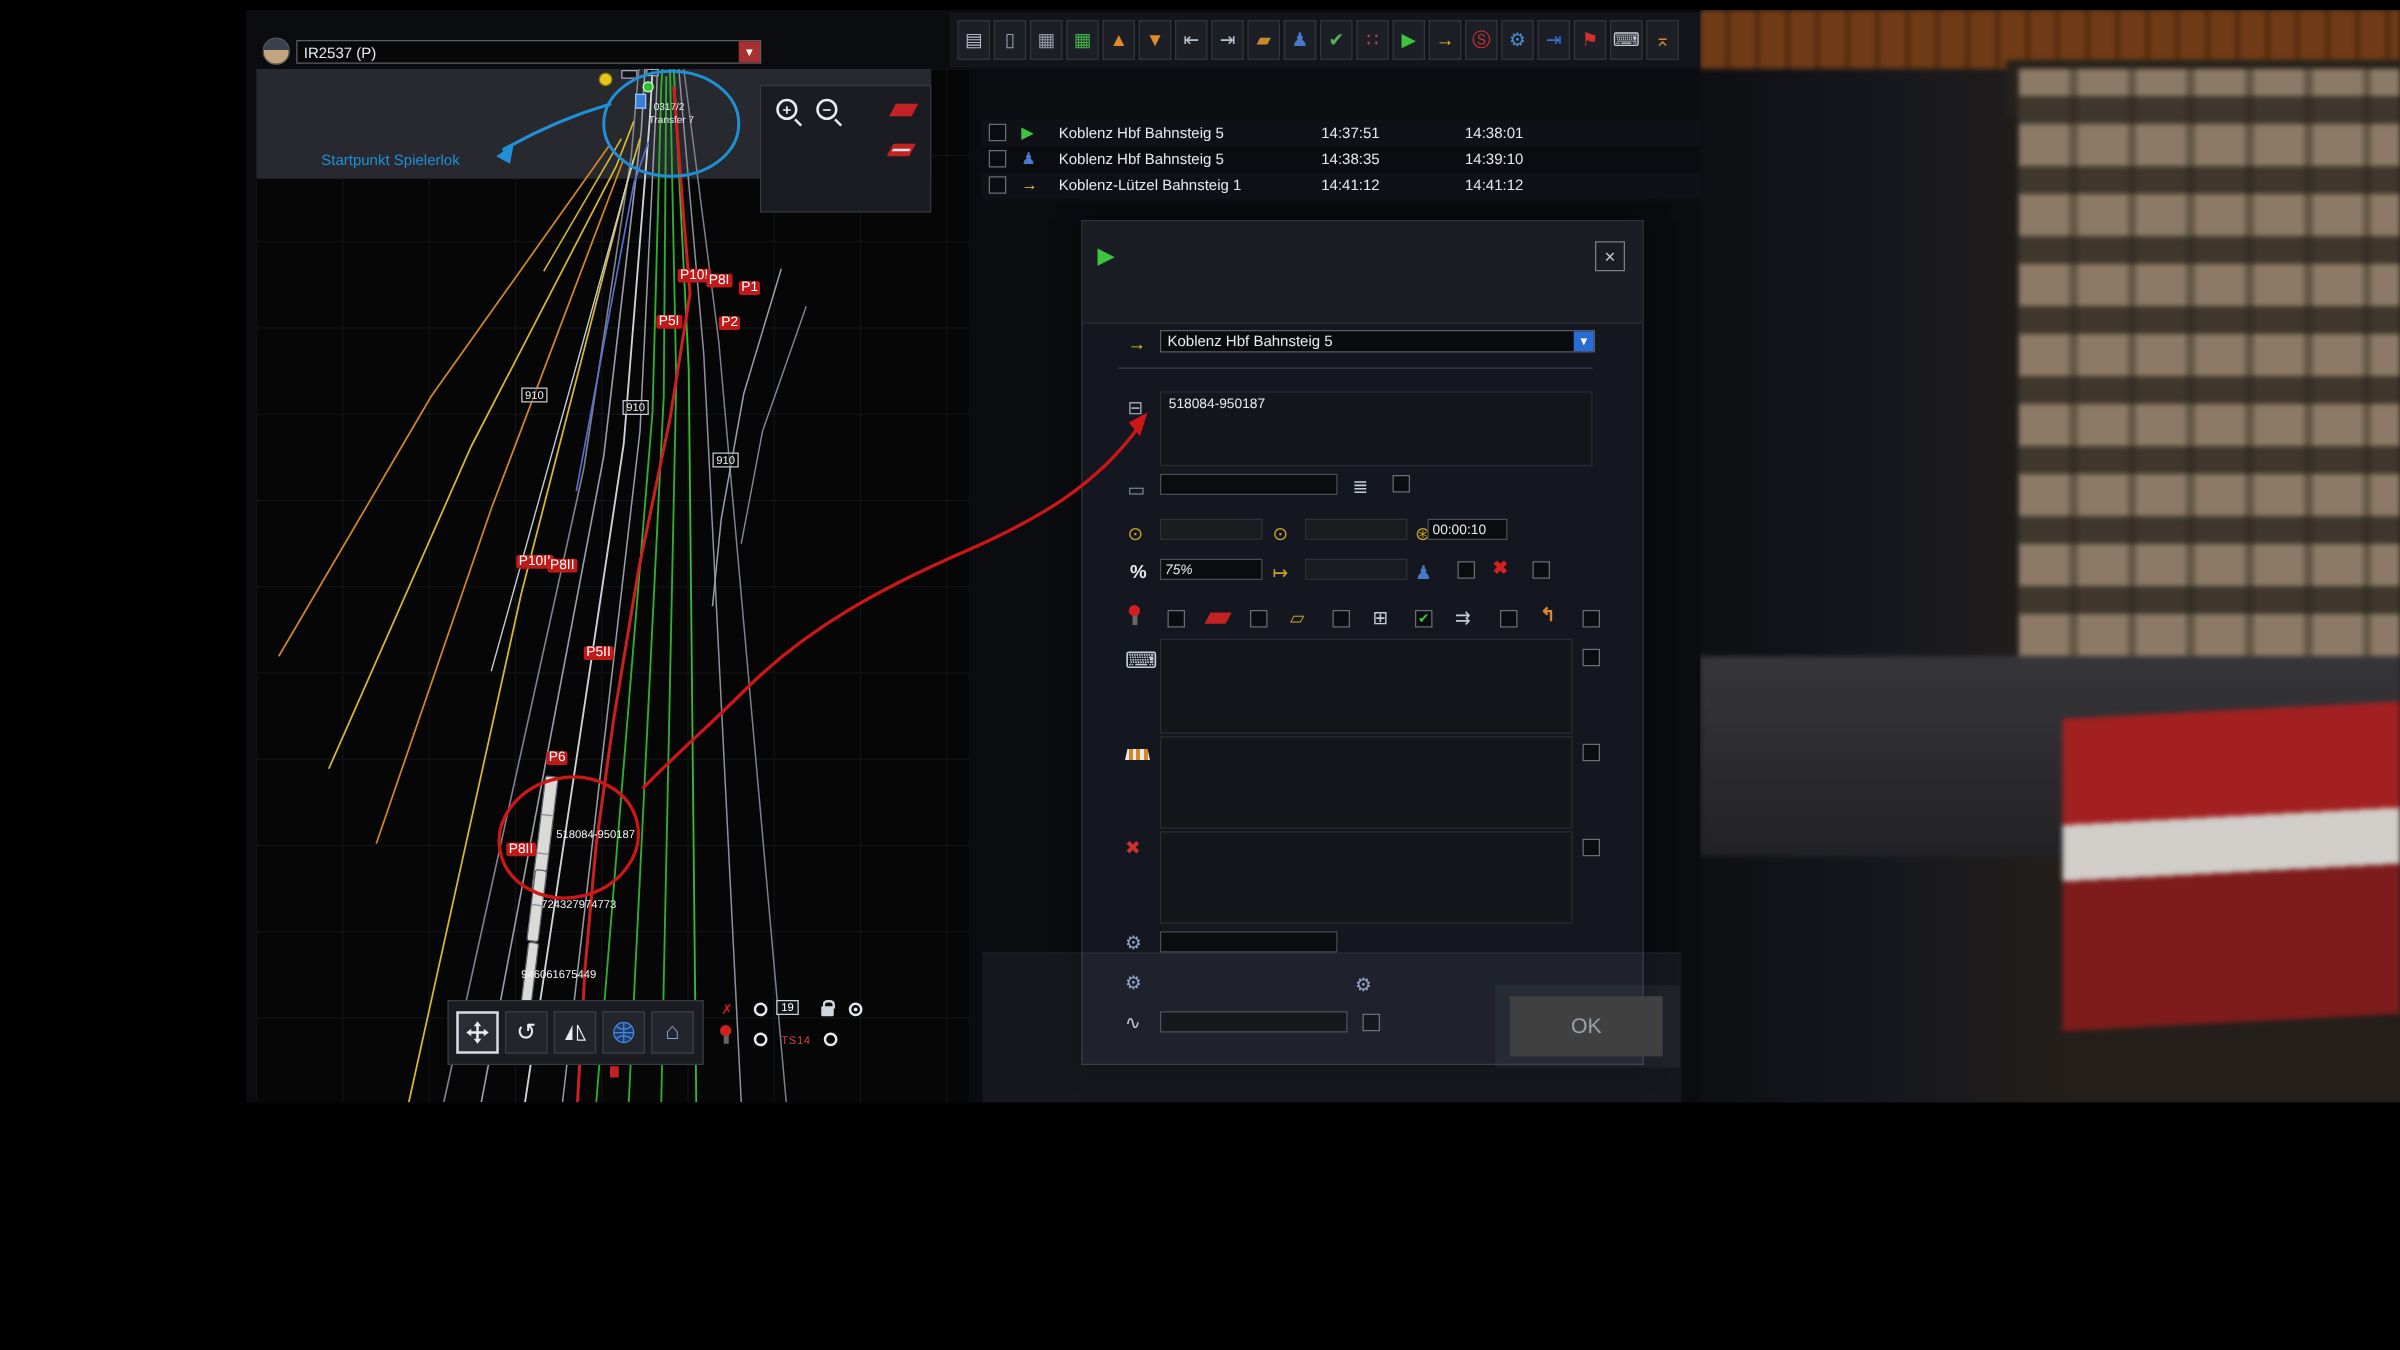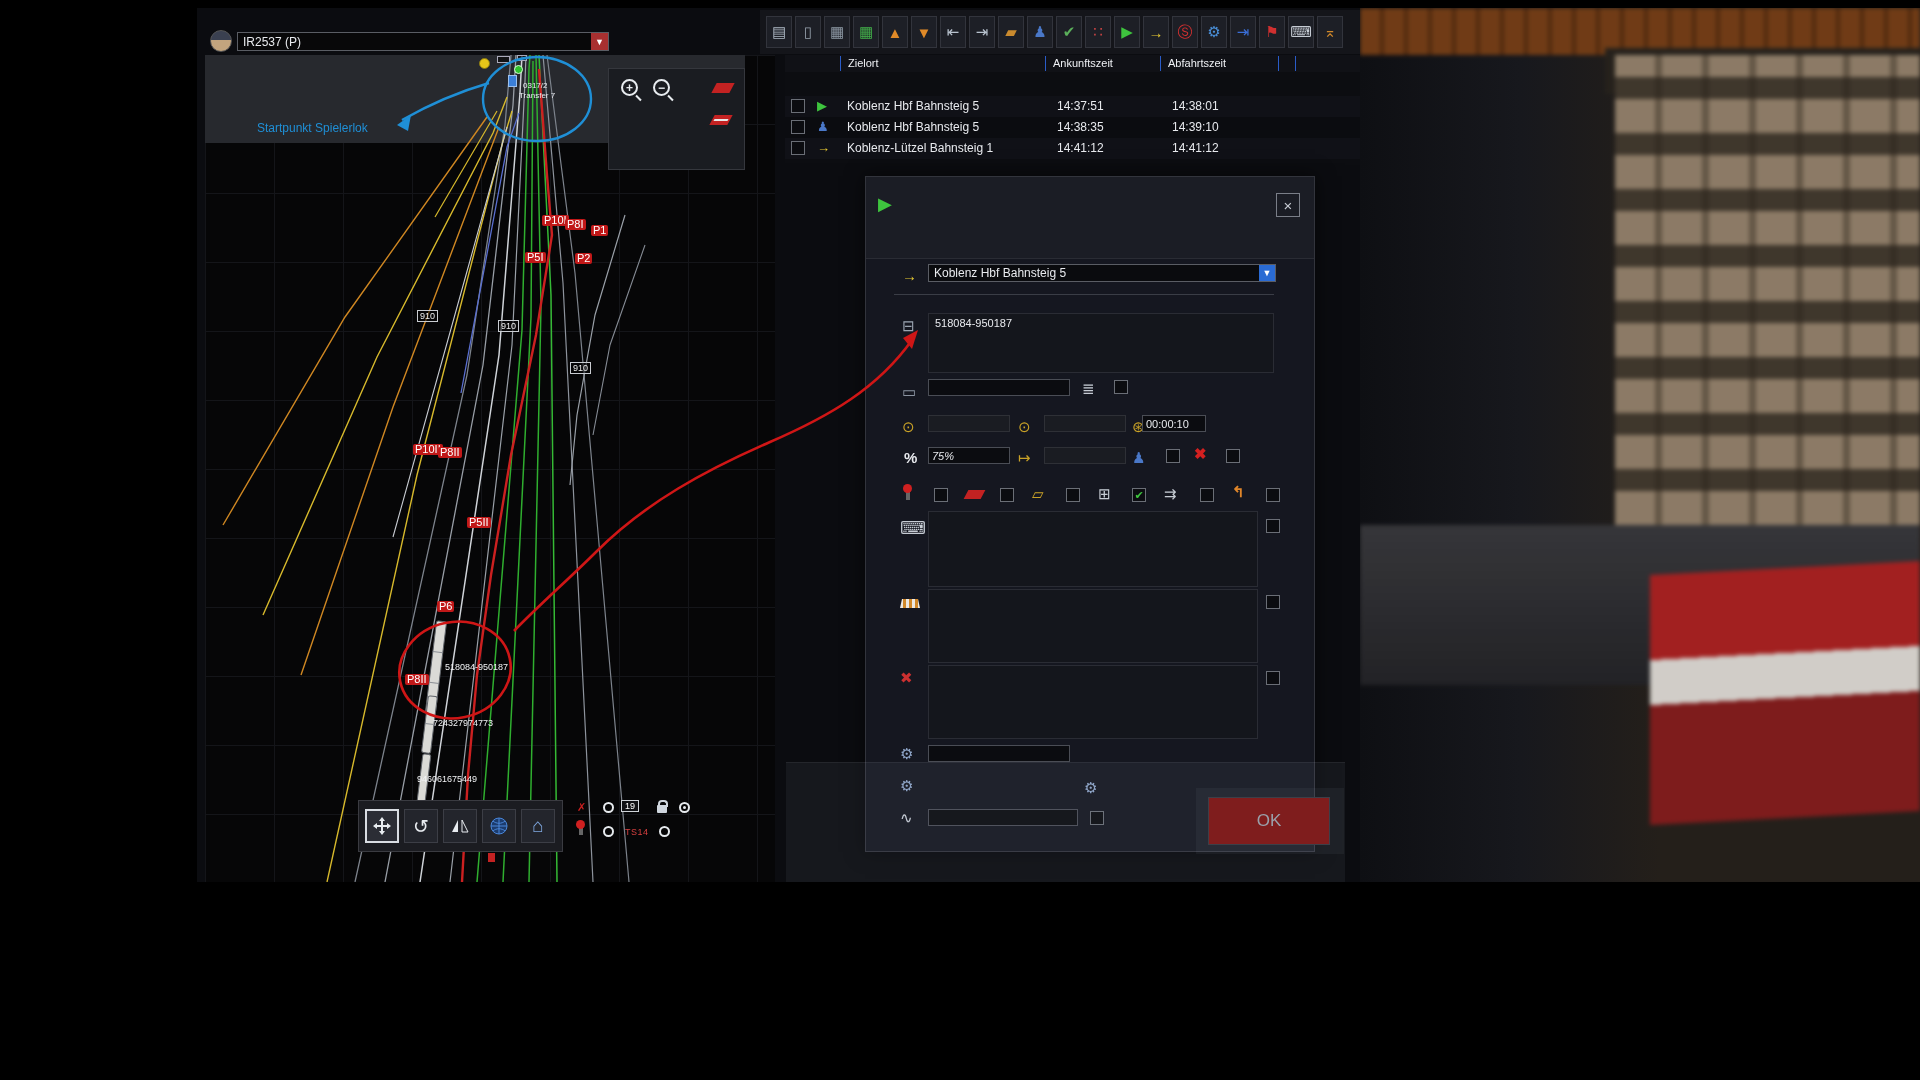"Zielort" div.tt-head { html: <div> <div></div> <div></div> <div></div> <div></div> <div></div> <span>Zielort</span> <span>Ankunftszeit</span> <span>Abfahrtszeit</span> </div> -> none }
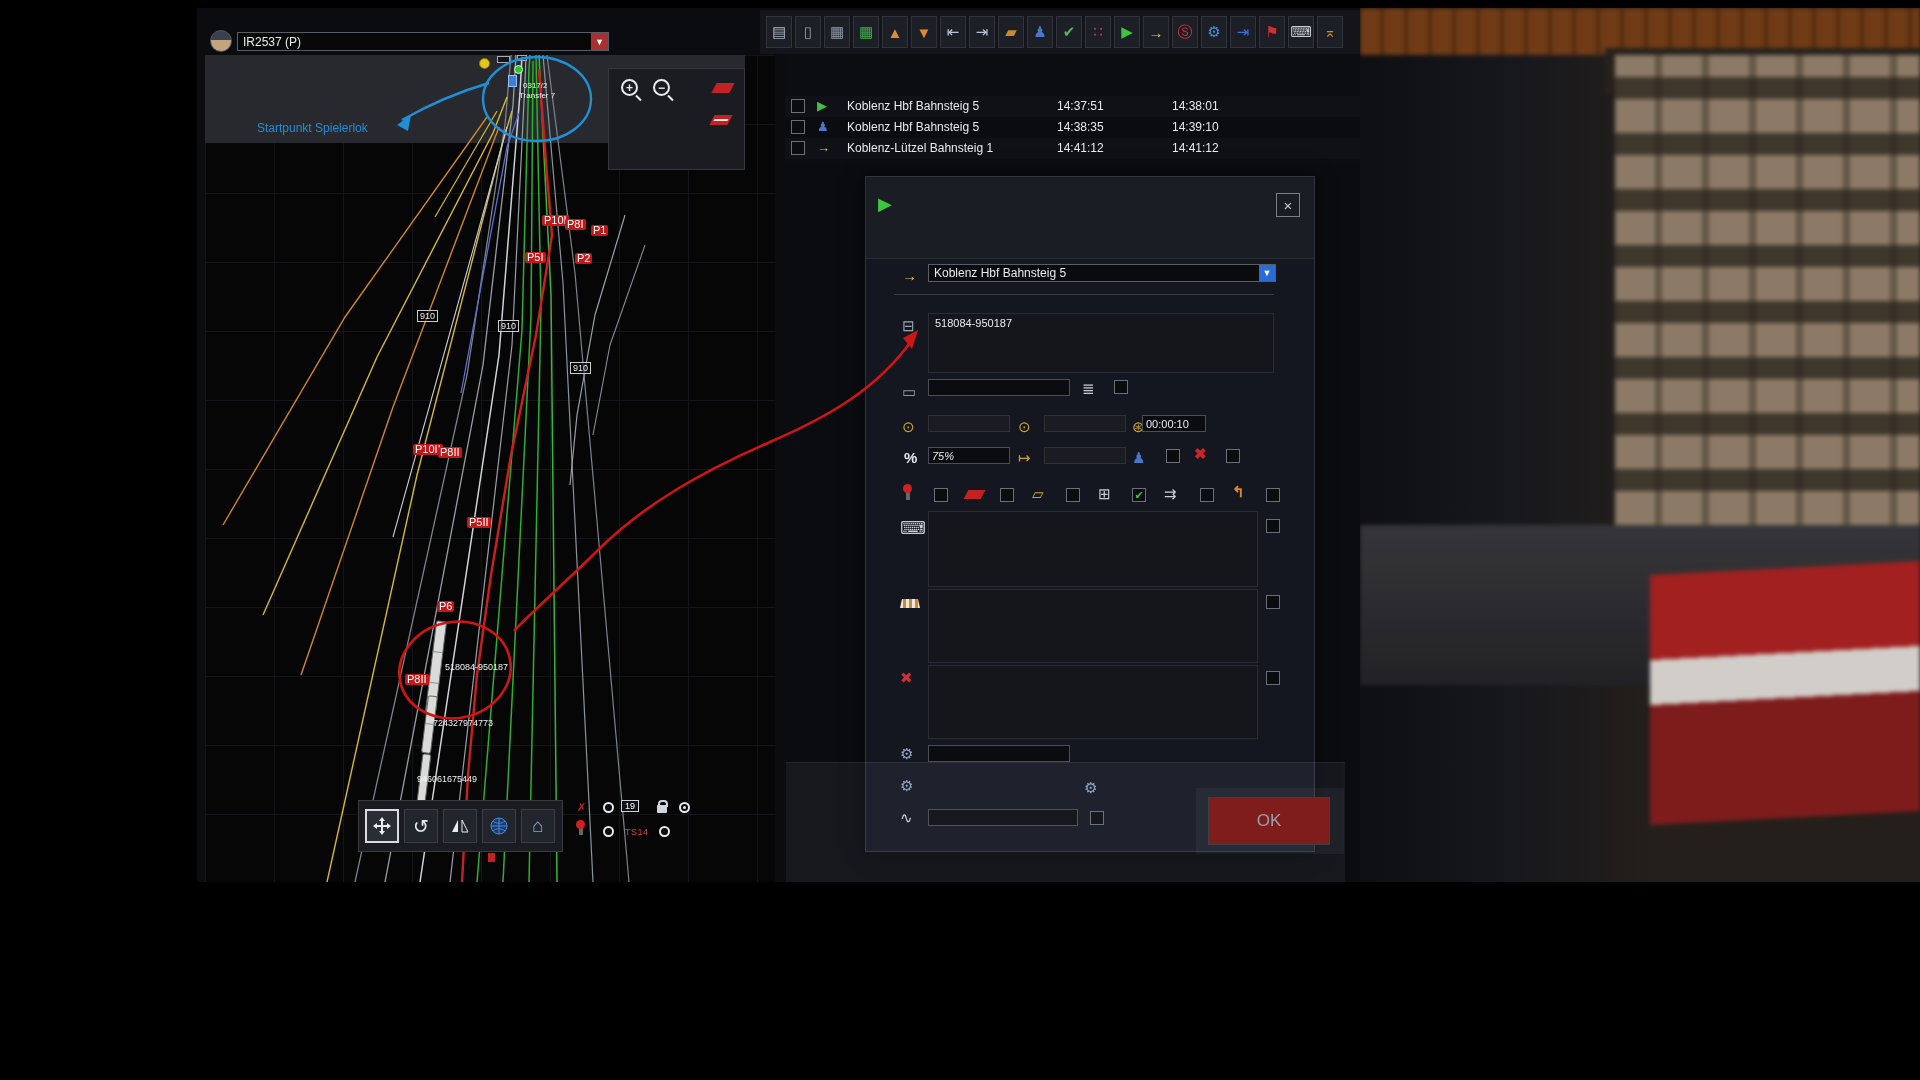"OK" .okbtn { background: #7f1d1d -> #404040 }
